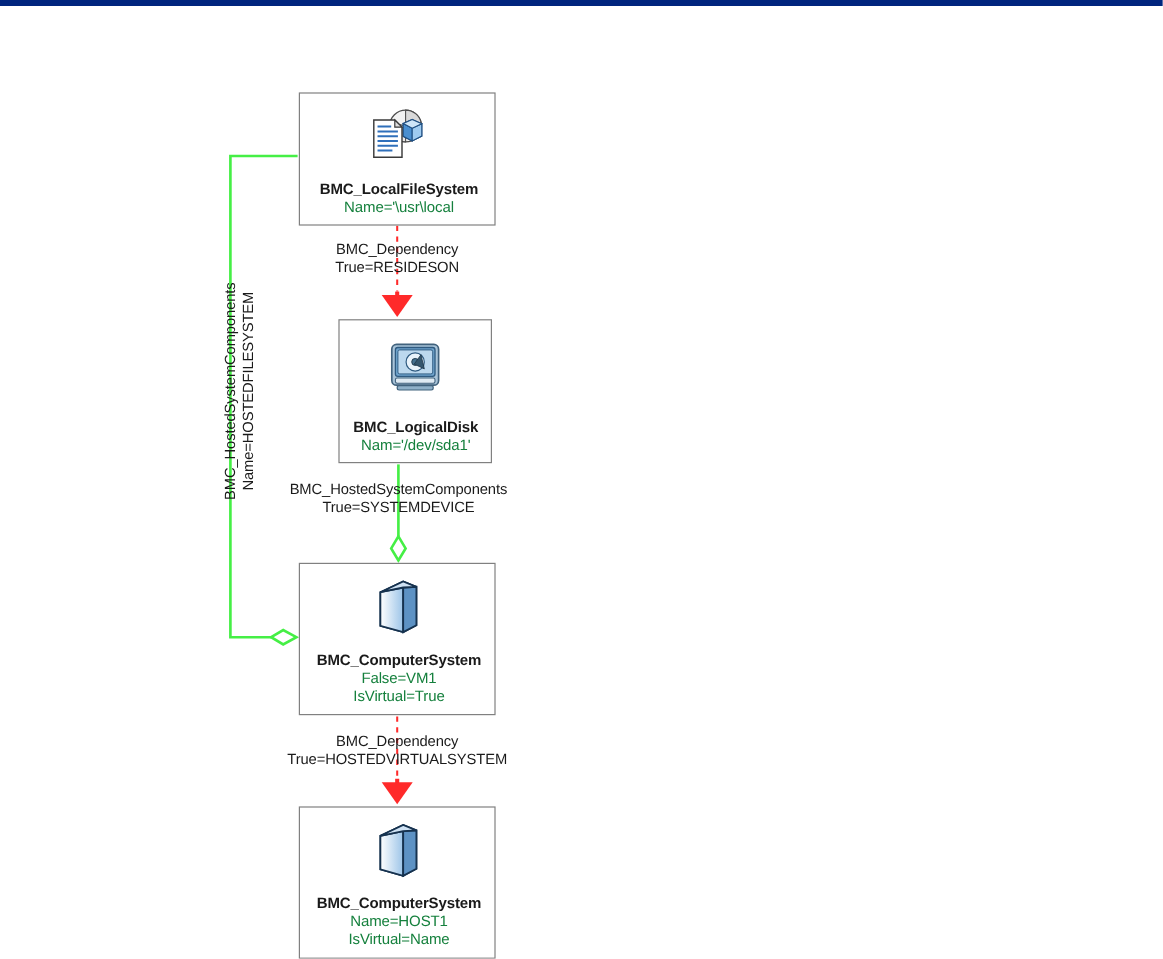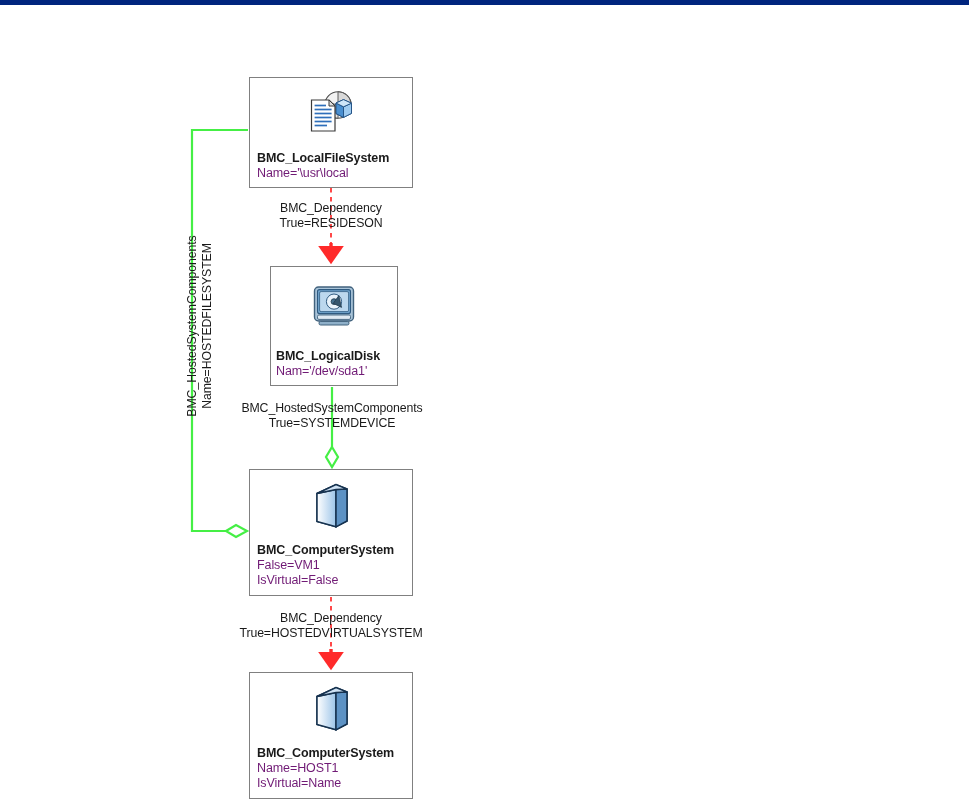"BMC_LocalFileSystem" .node-text { text-align: none -> center }
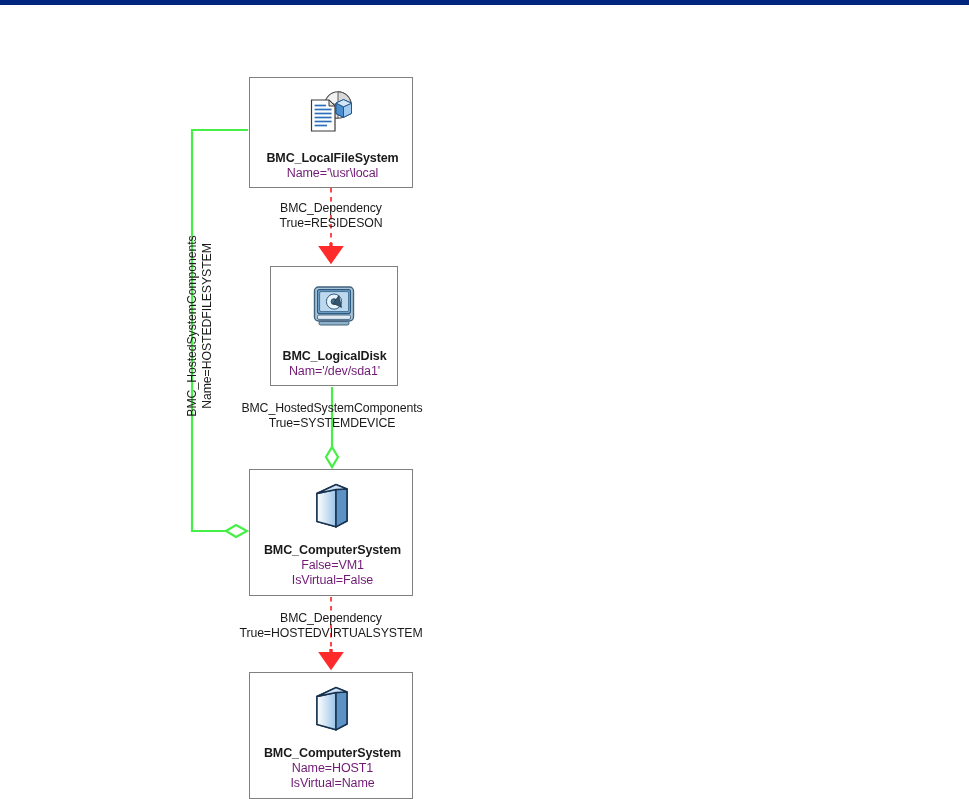"Name='\usr\local" .node-prop { color: #701a75 -> #15803d }
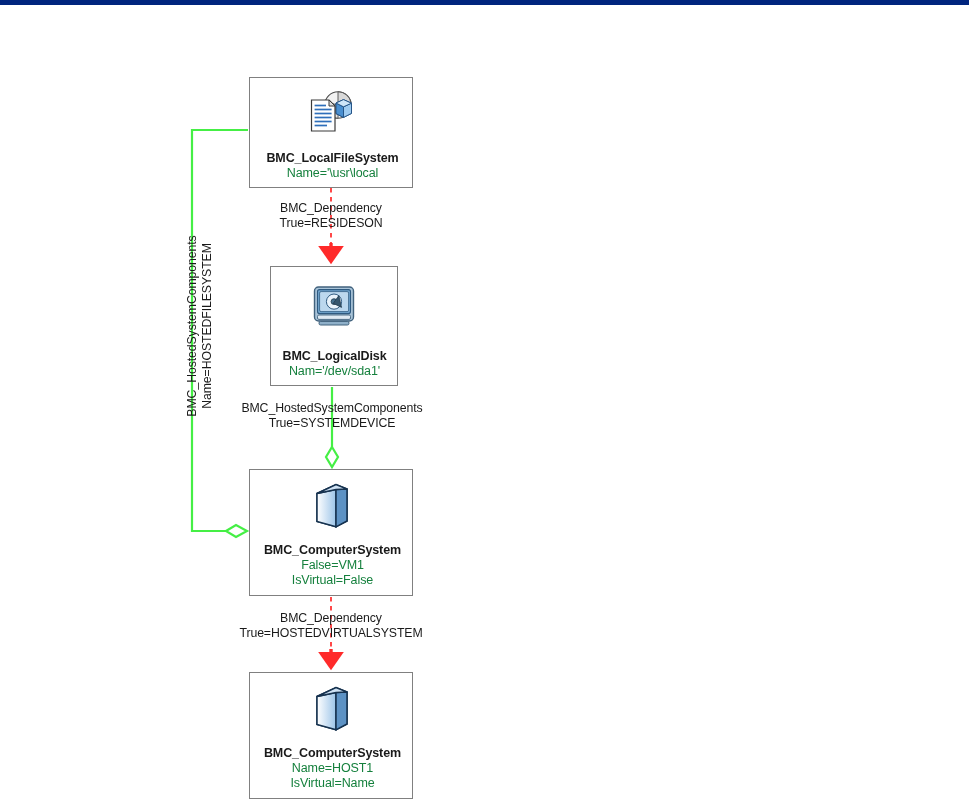"BMC_LogicalDisk" div.node { left: 270px -> 282px }
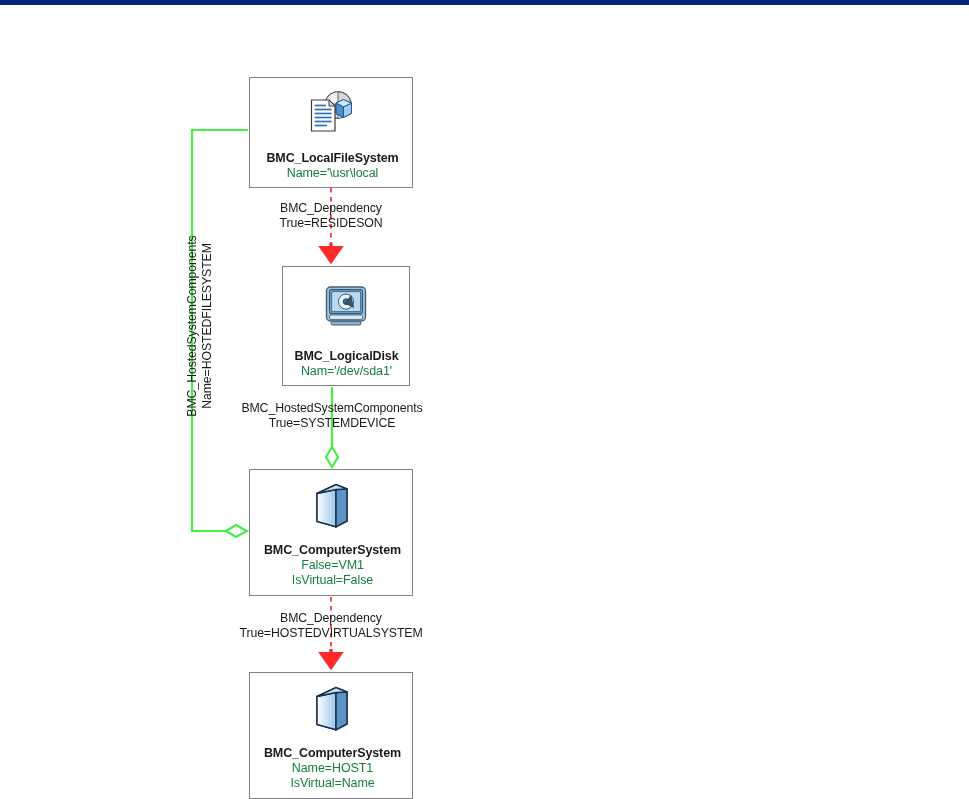"IsVirtual=False" div.node-prop { text: False -> True }
